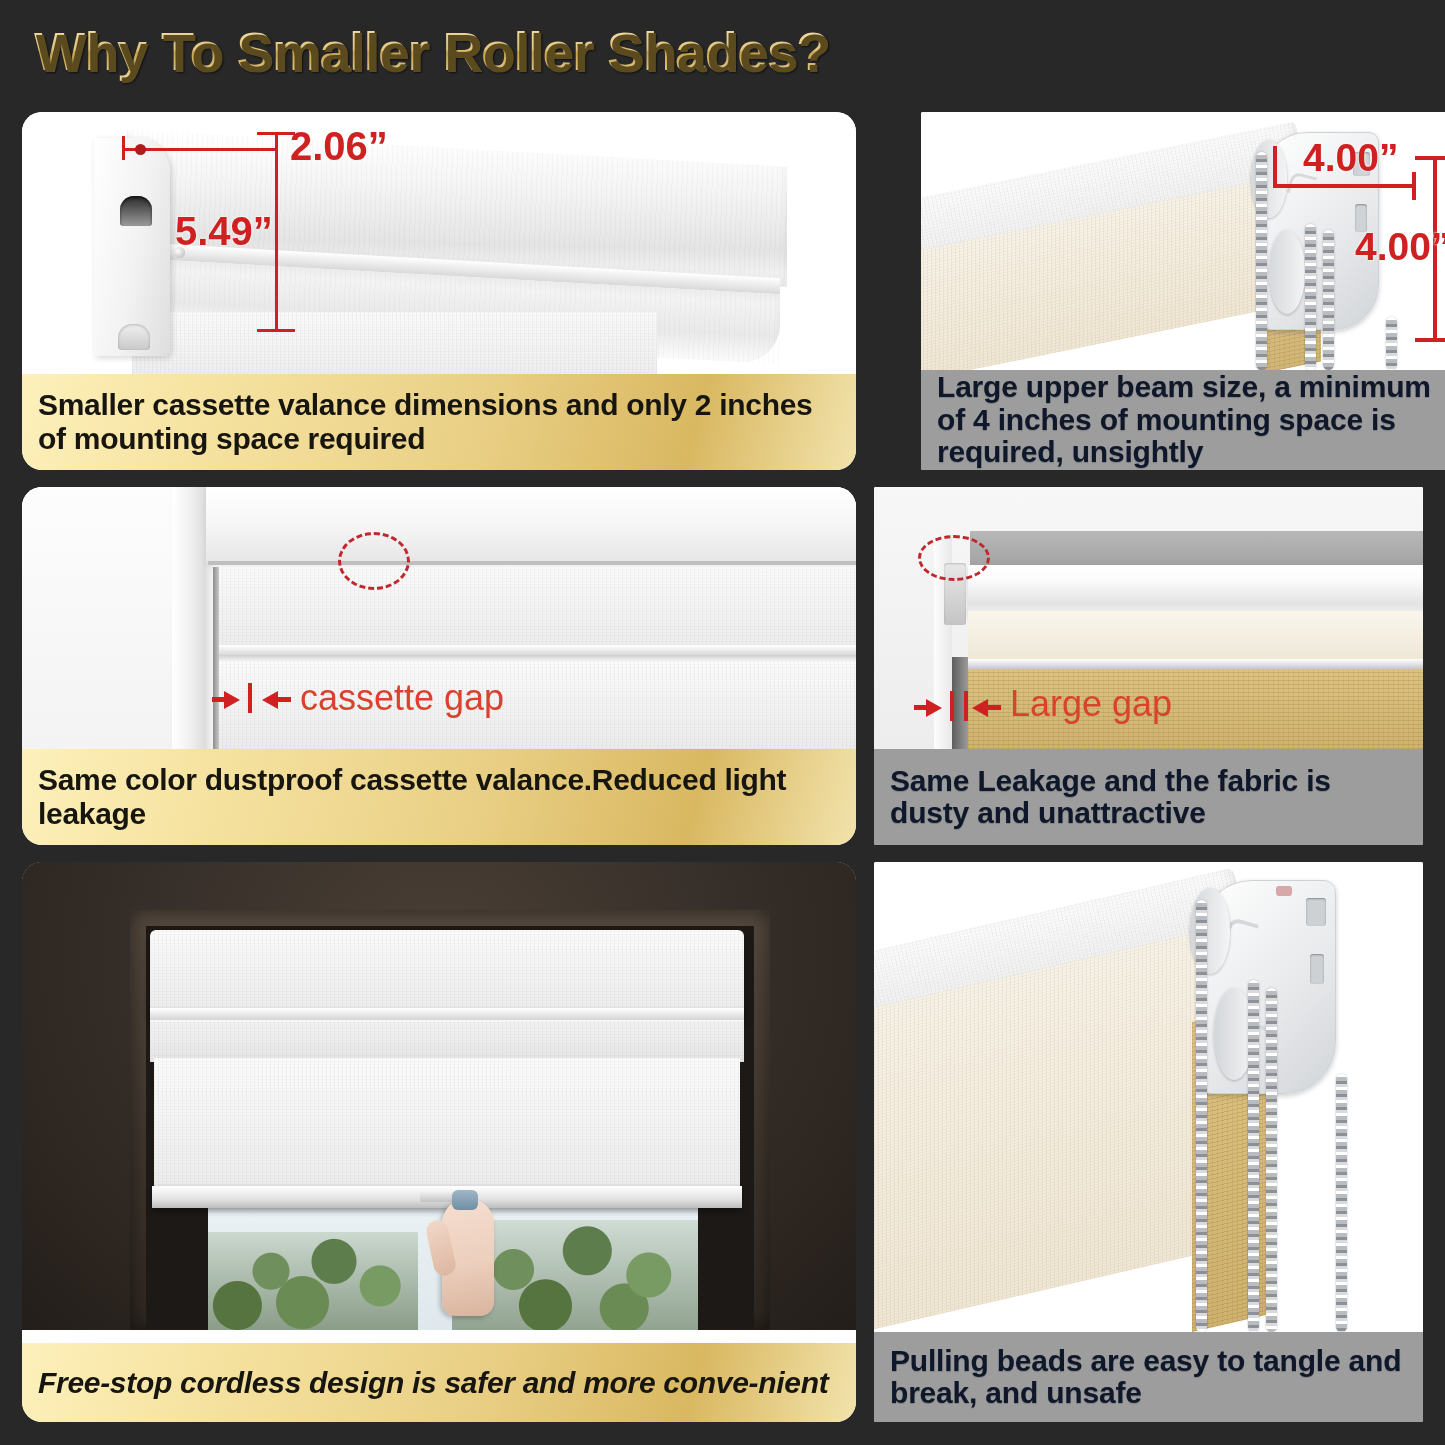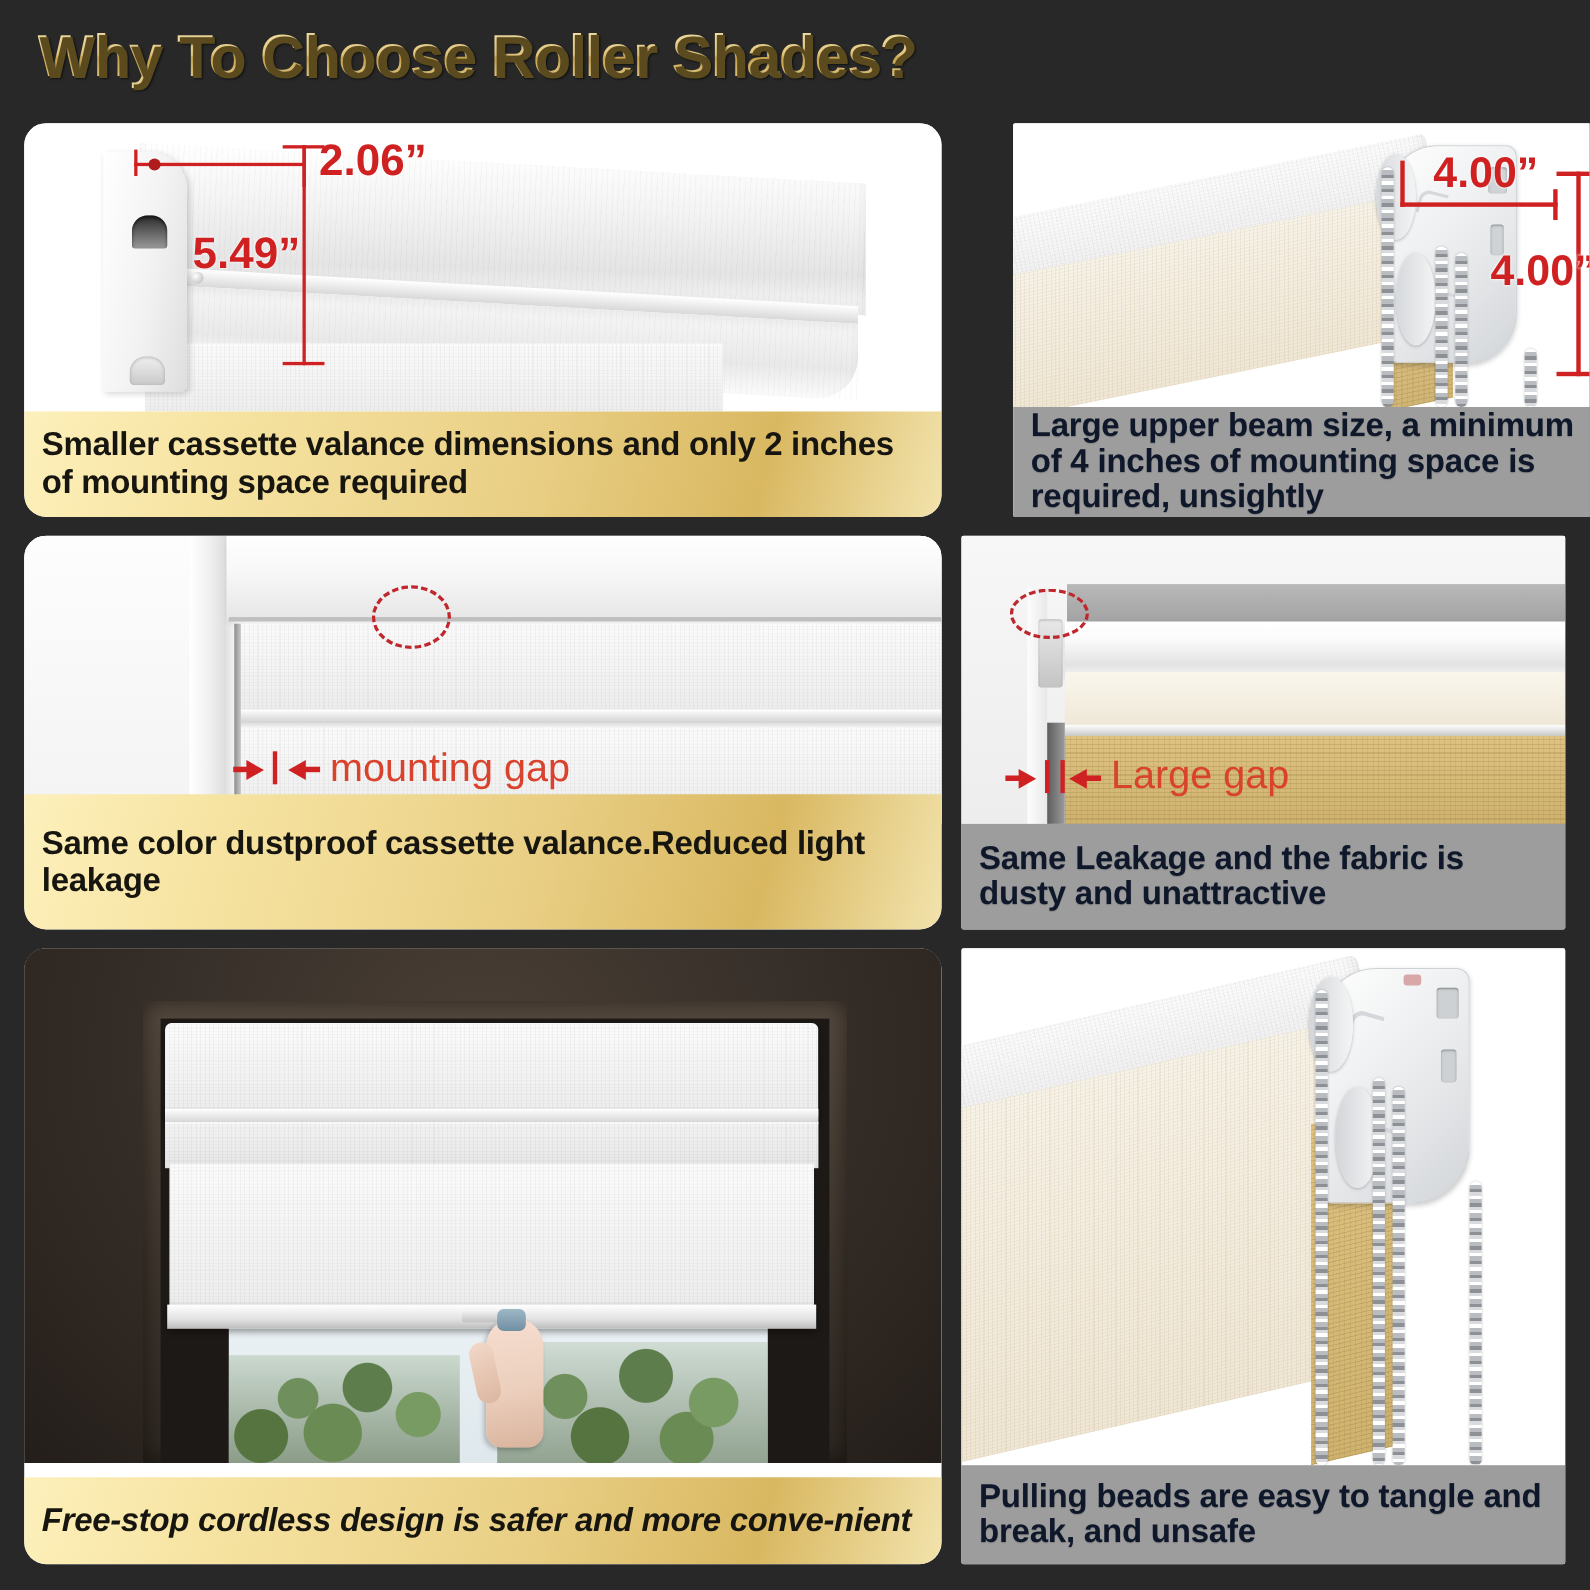"Why To Choose Roller Shades?" div.title { text: Choose -> Smaller }
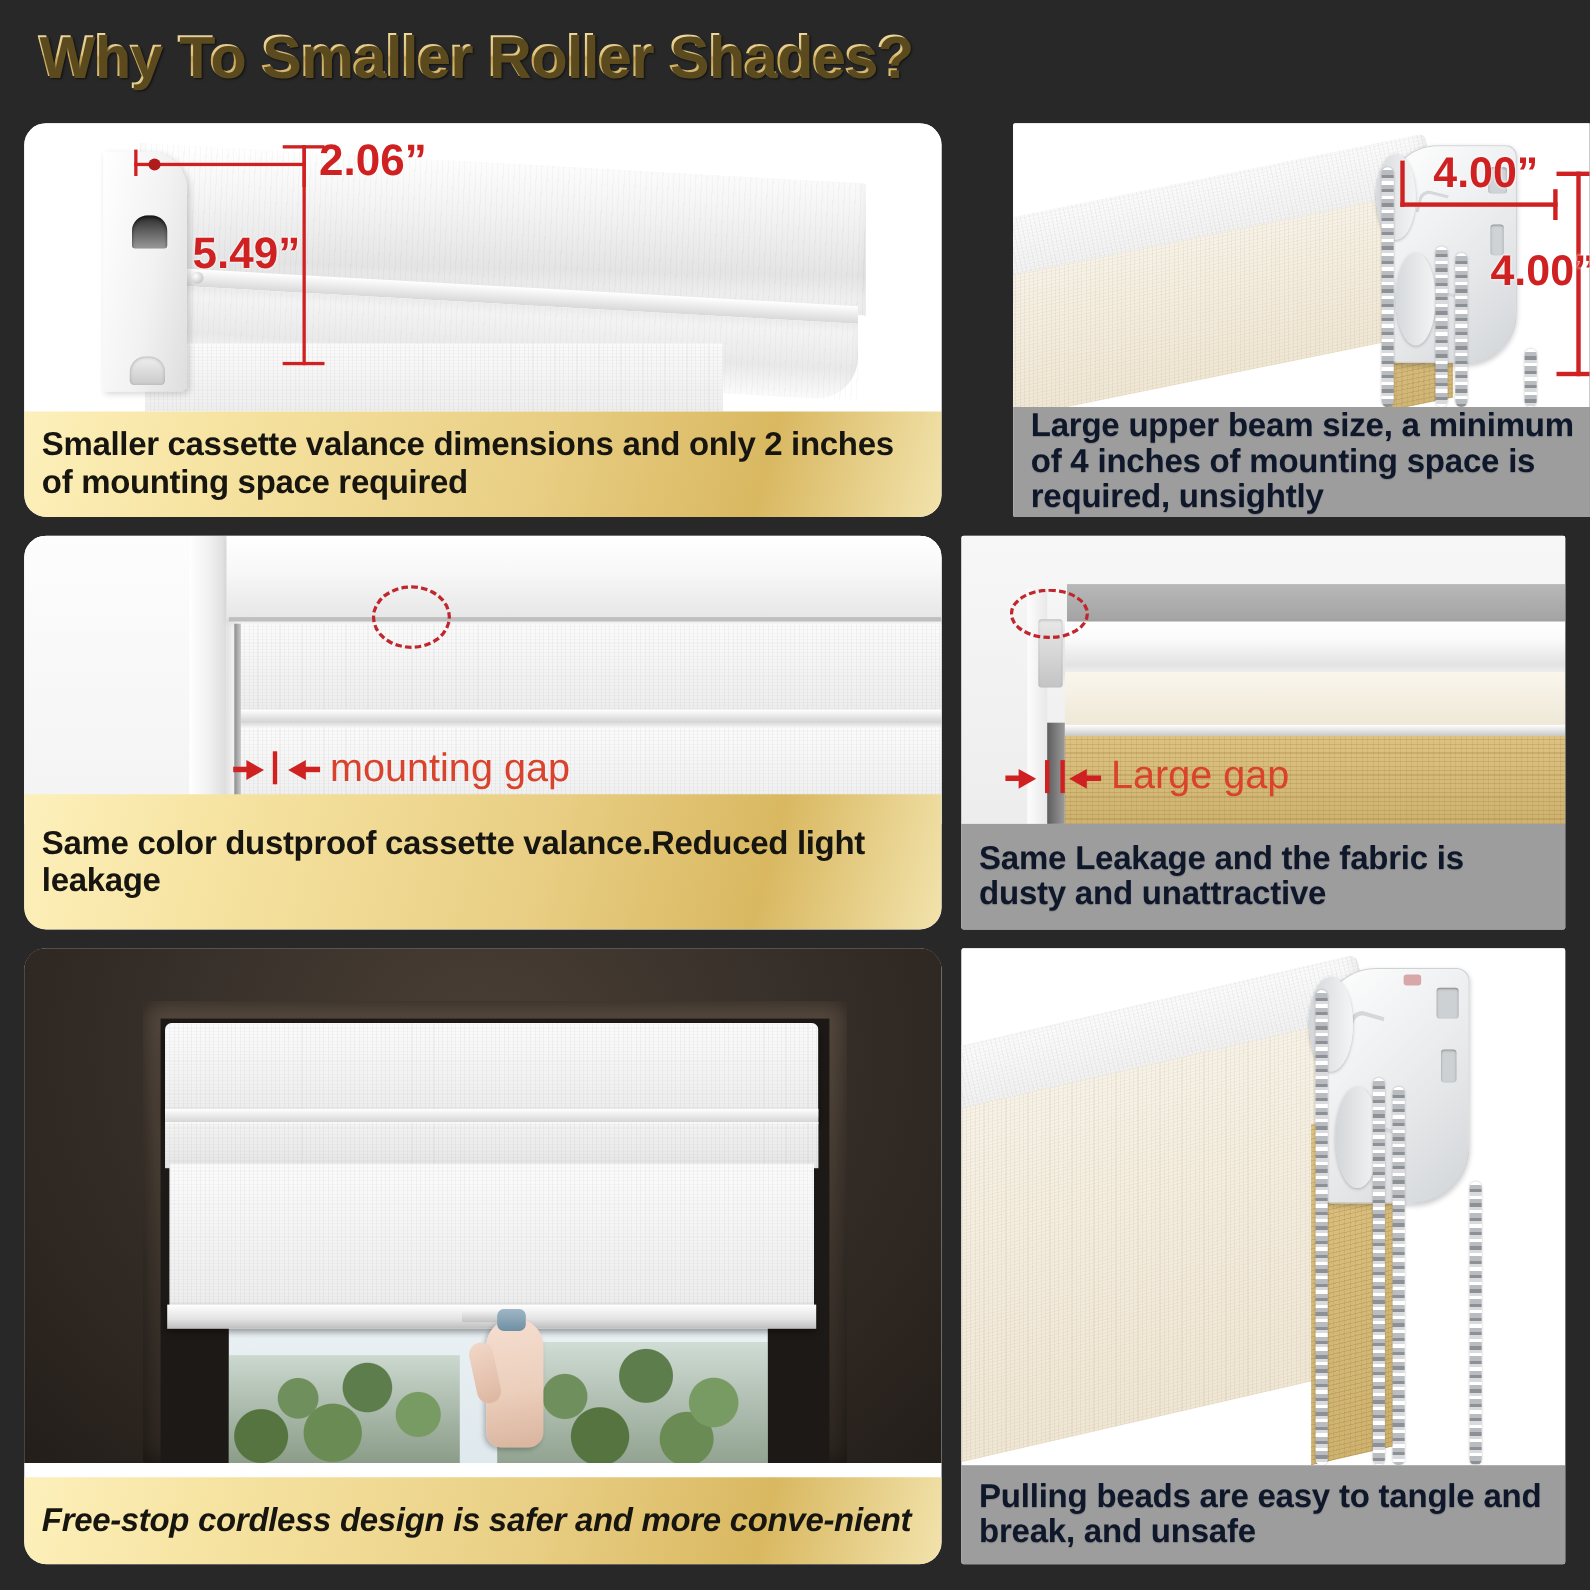"mounting gap" div.gaplabel { text: mounting -> cassette }
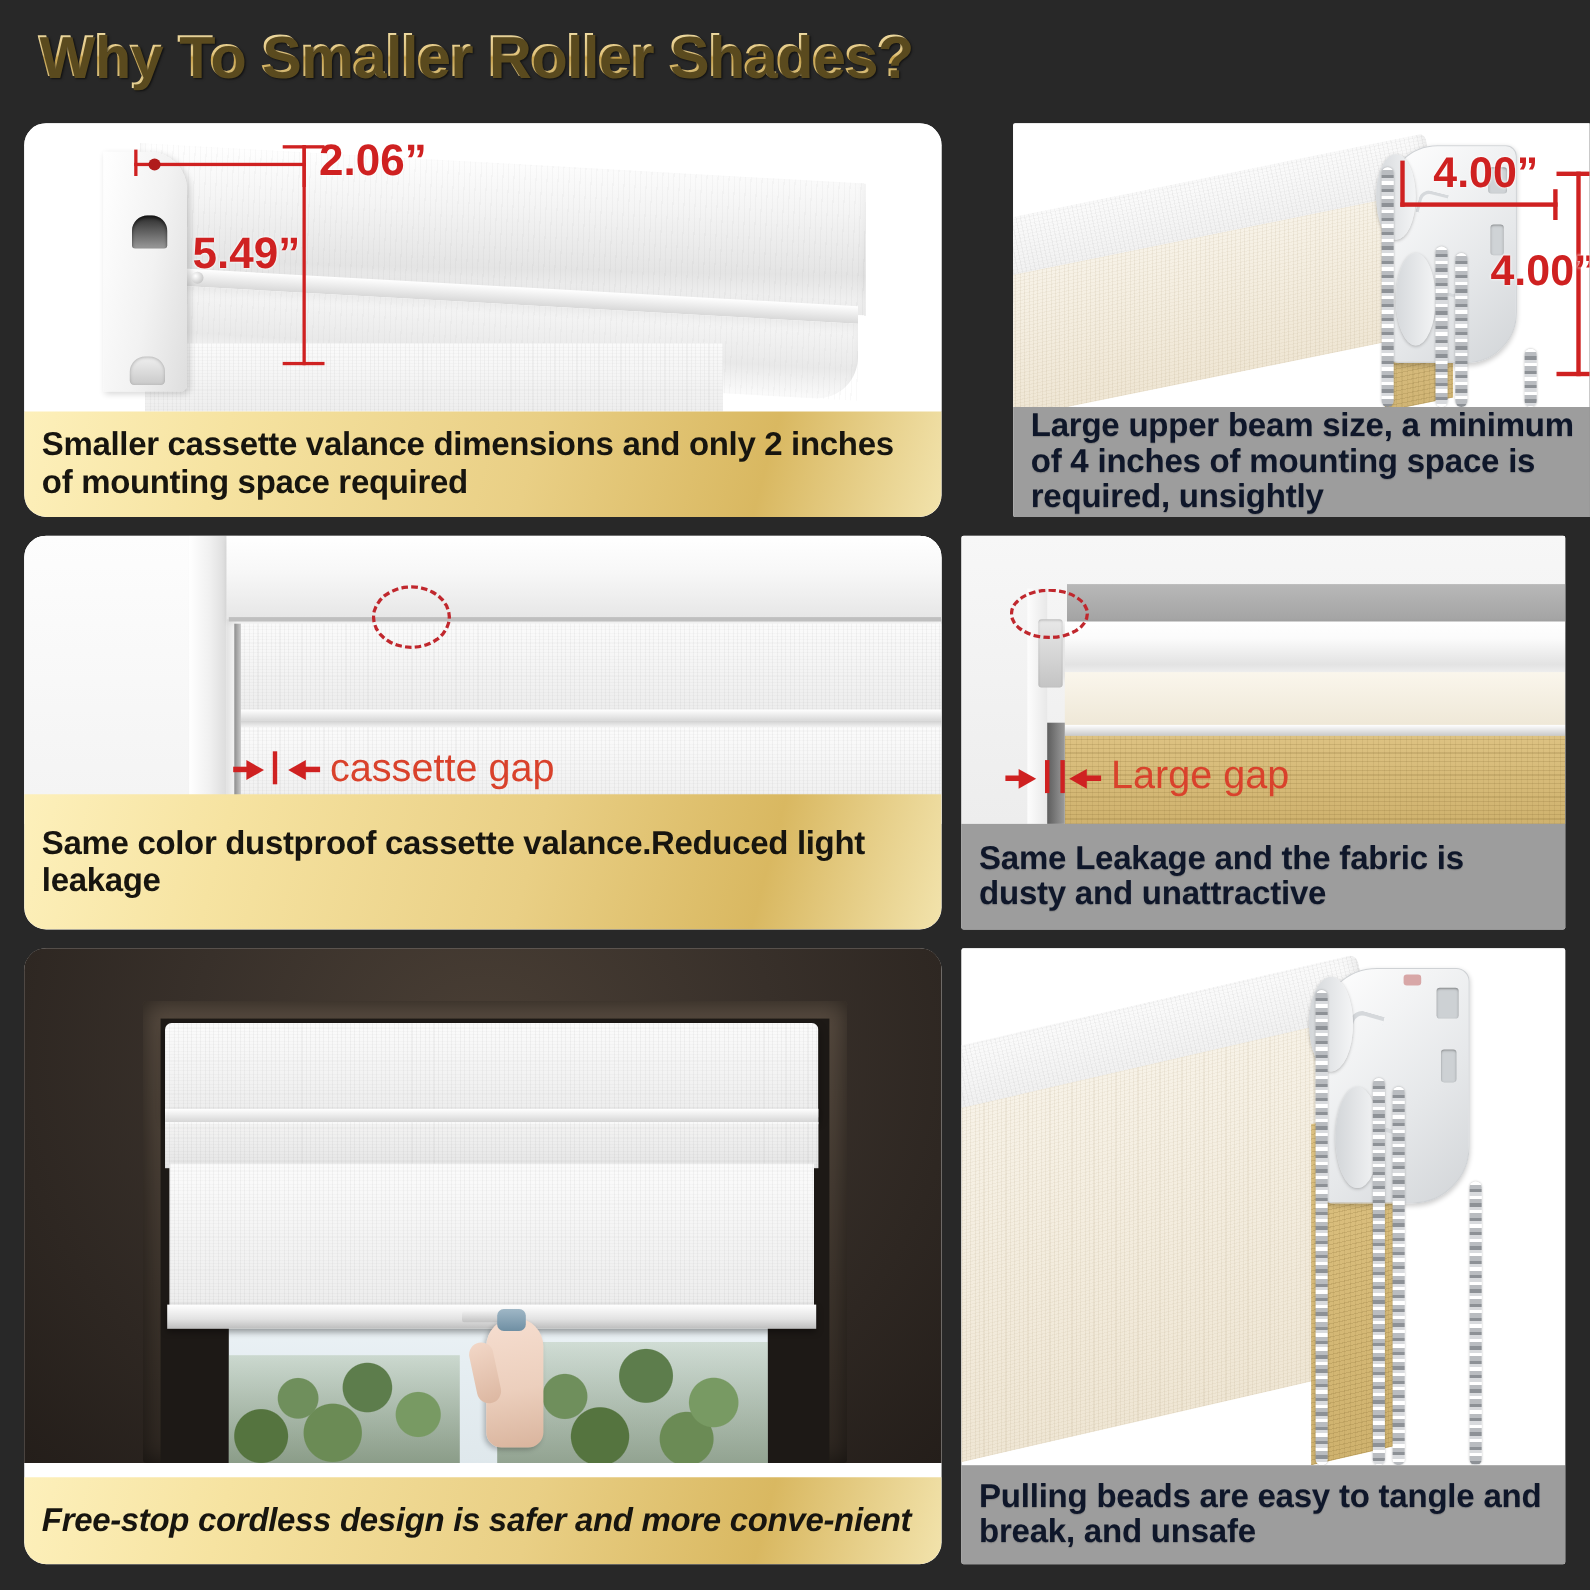"Same color dustproof cassette" div.cap { height: 123px -> 96px }
